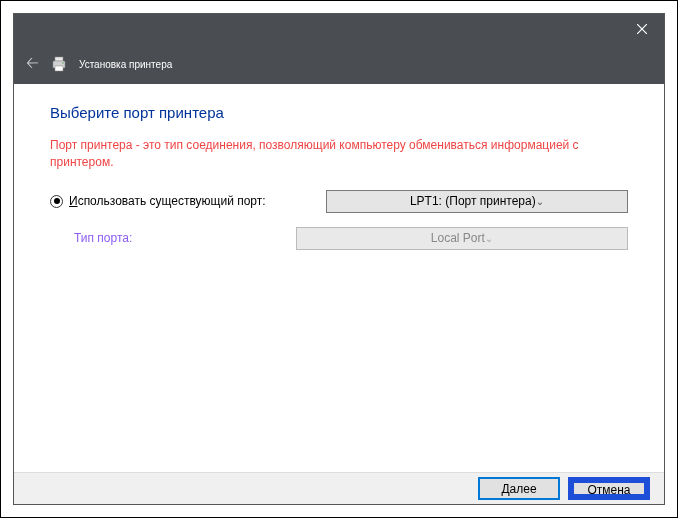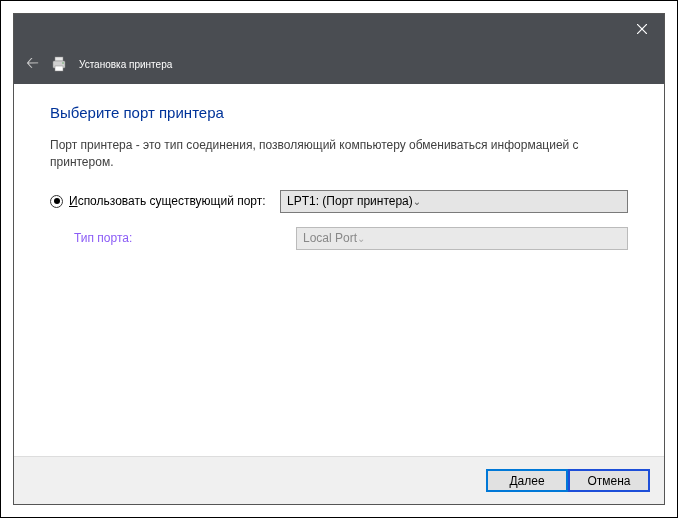"Порт принтера - это тип" .description { color: #404040 -> #ef4444 }
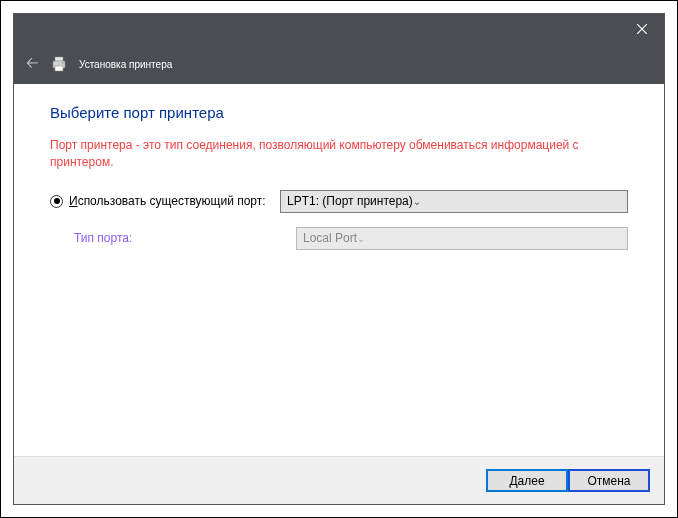"Использовать существующий порт:" .radio-group { width: 230px -> 276px }
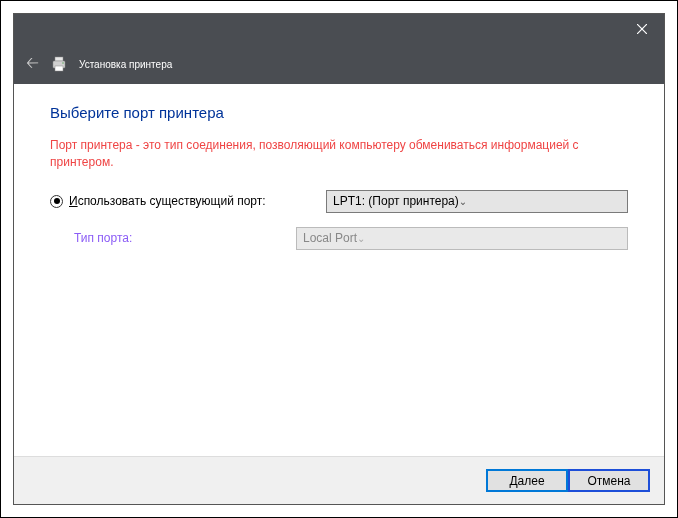"LPT1: (Порт принтера)" .select { justify-content: flex-start -> center }
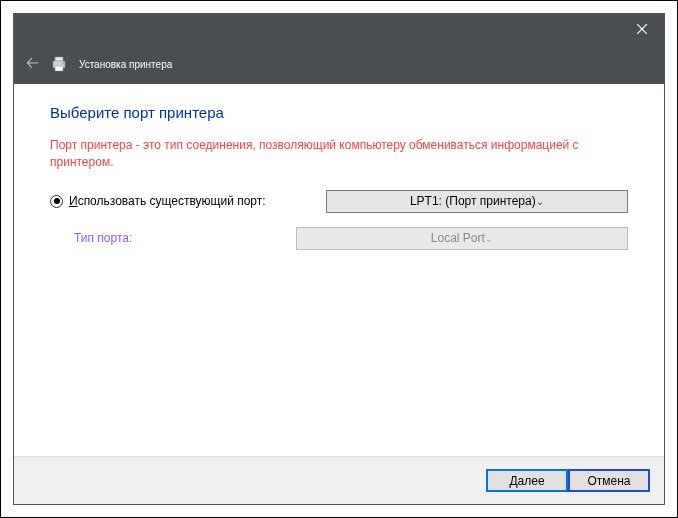"Далее" .footer { gap: 0 -> 8px; height: 48px -> 32px }
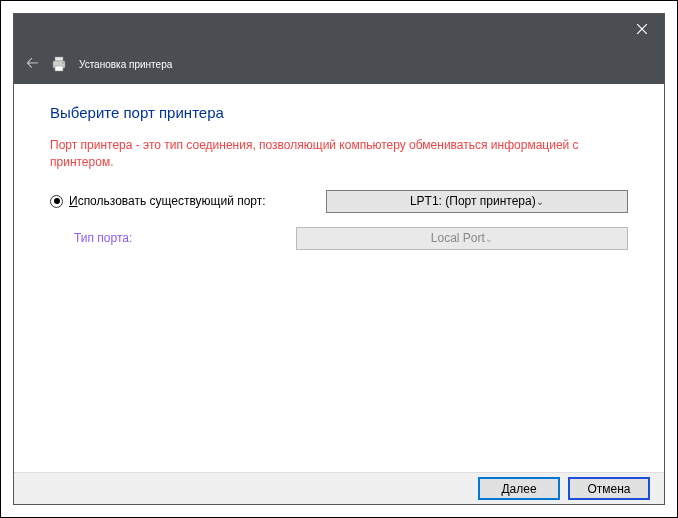"Отмена" .btn { border: 2px solid #1d4ed8 -> 6px solid #1d4ed8 }
